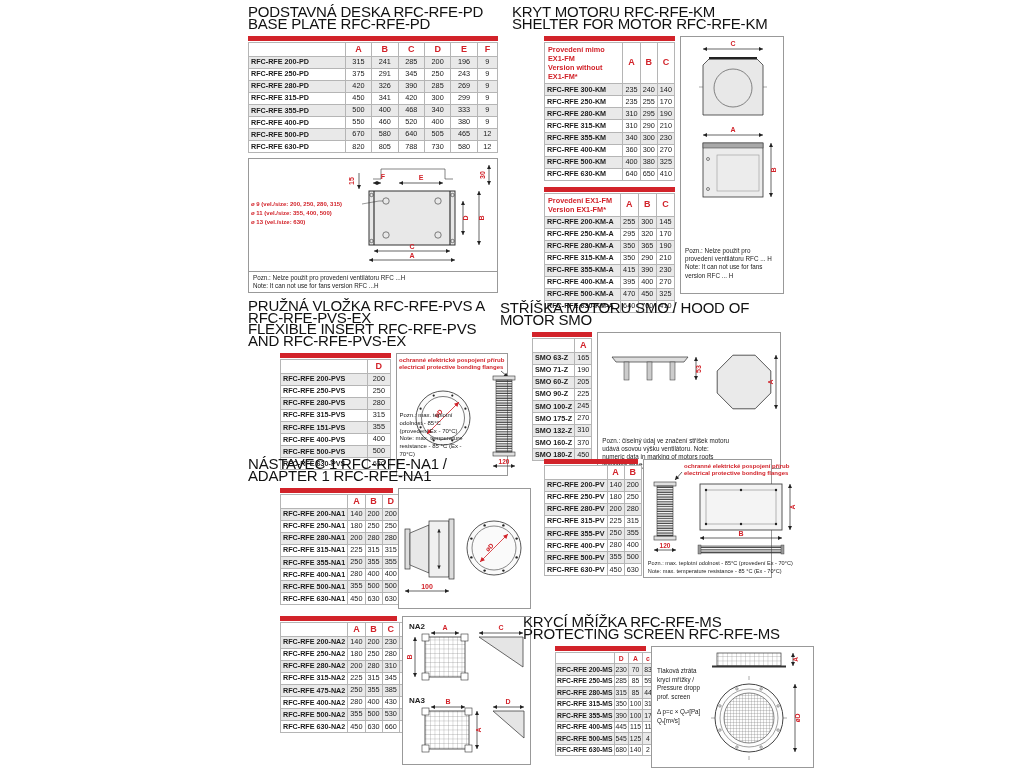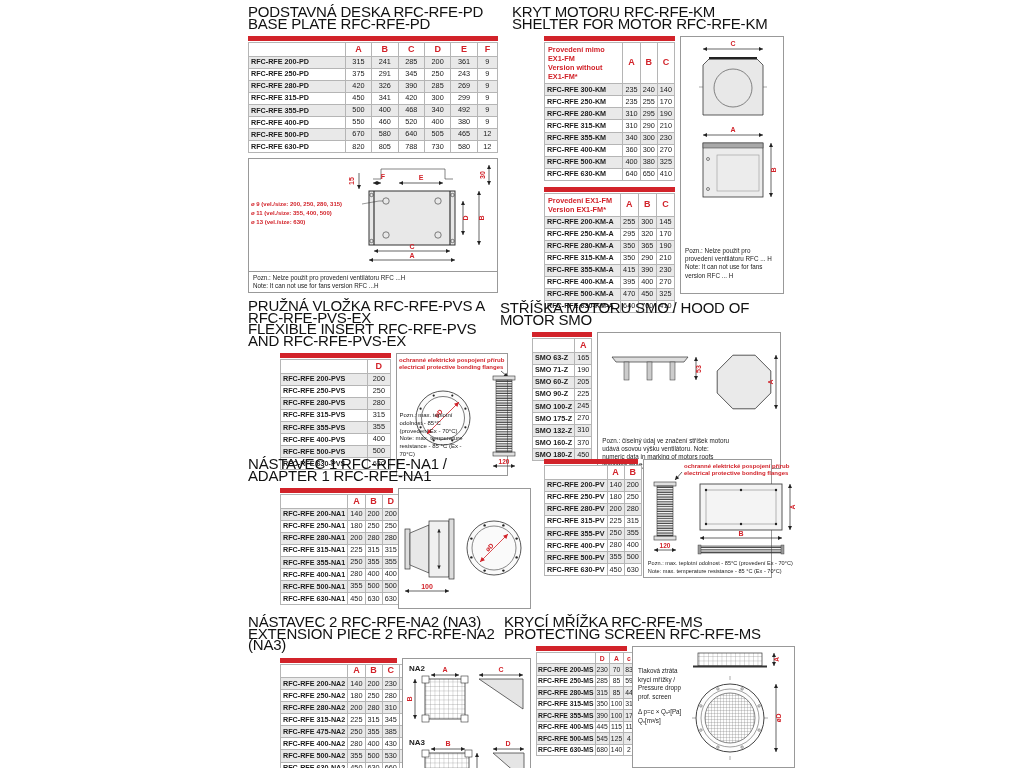"361" td { text: 361 -> 196 }
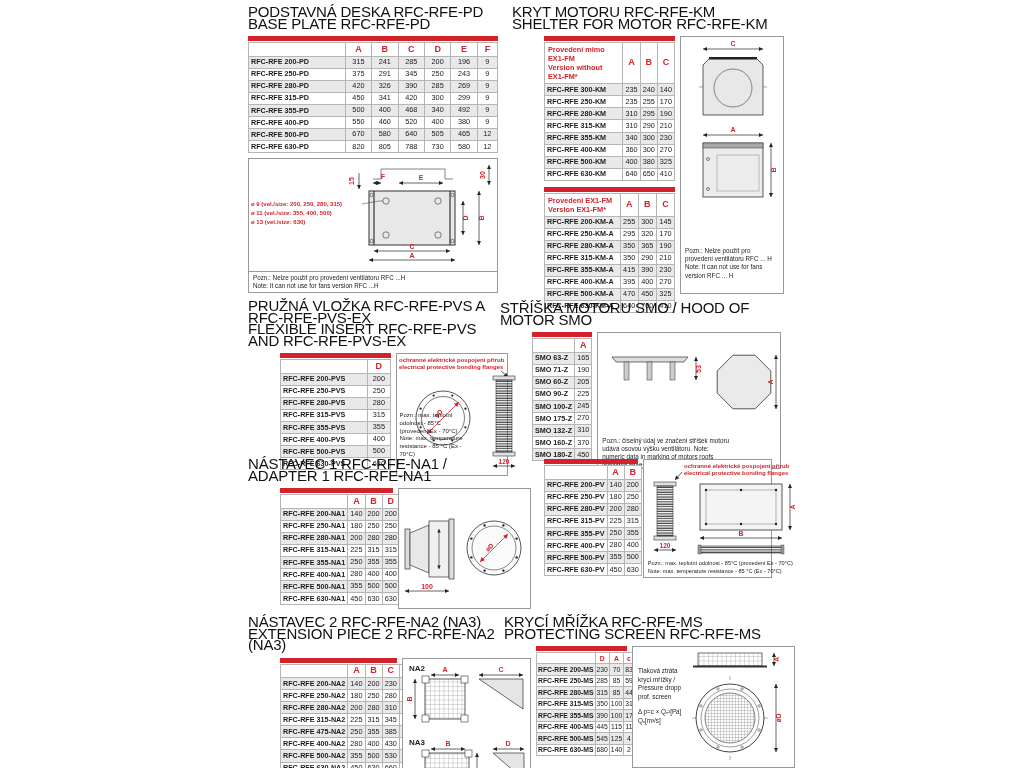"492" td { text: 492 -> 333 }
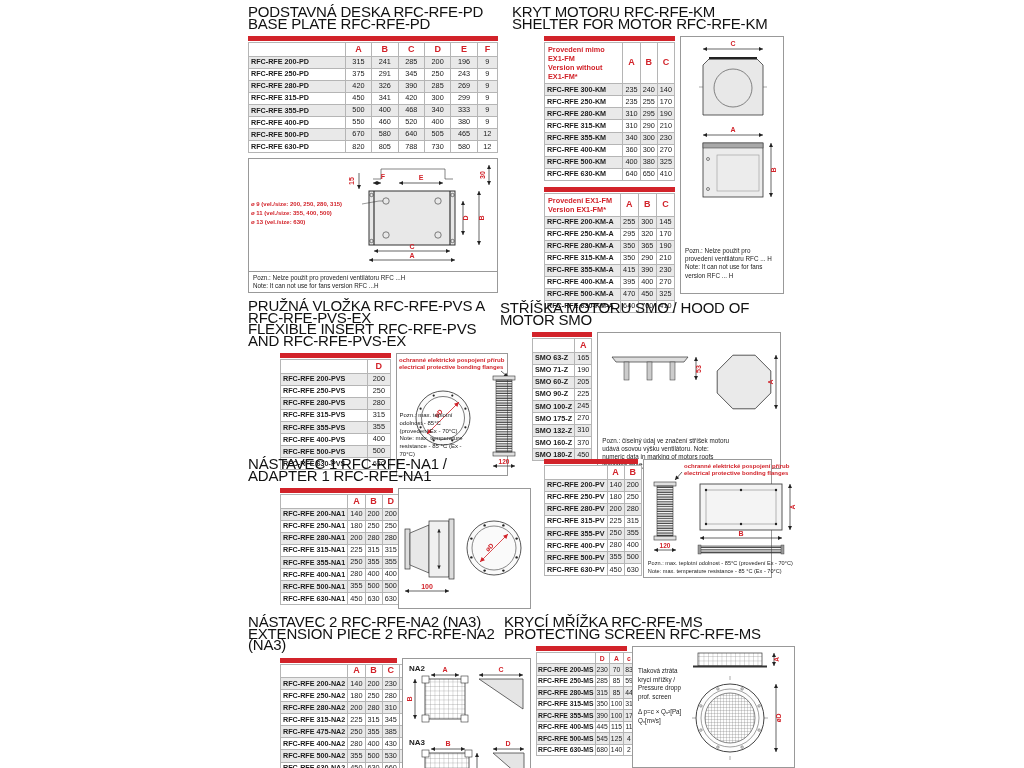"RFC-RFE 355-PVS" th.rname { text: 355-PVS -> 151-PVS }
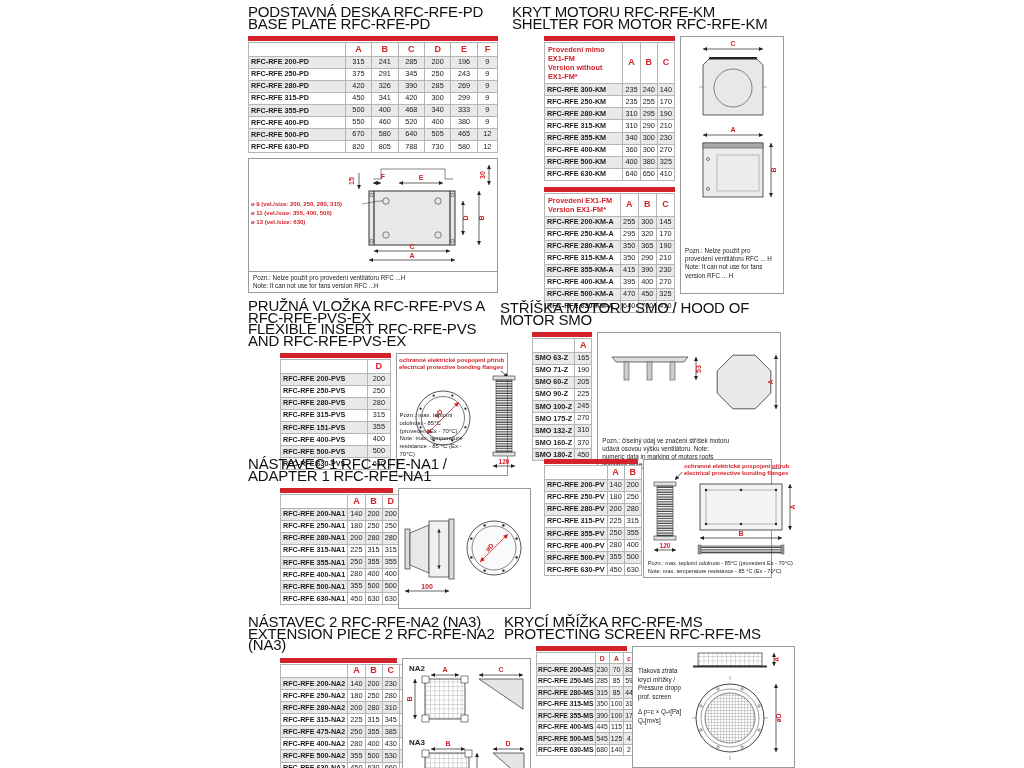"NÁSTAVEC 2 RFC-RFE-NA2 (NA3)" h2.title { html: <h2> <span>NÁSTAVEC 2 RFC-RFE-NA2 (NA3)</span><br> <span>EXTENSION PIECE 2 RFC-RFE-NA2 (NA3)</span> </h2> -> none }
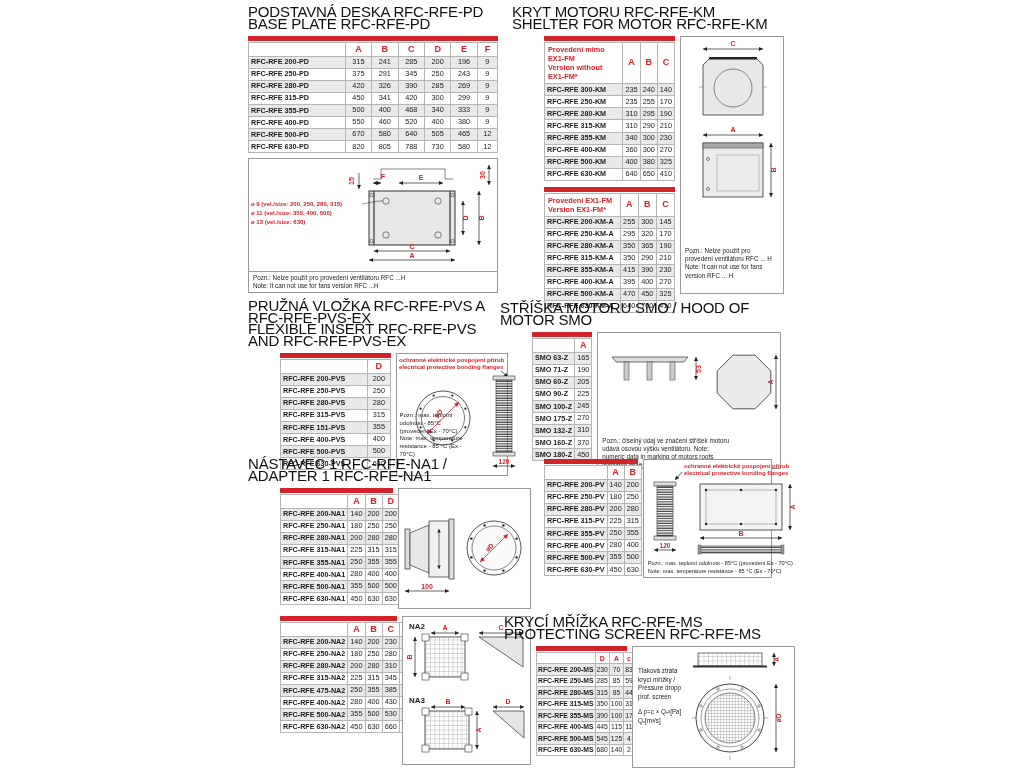"KRYCÍ MŘÍŽKA RFC-RFE-MS" section.sec { left: 504px -> 523px }
